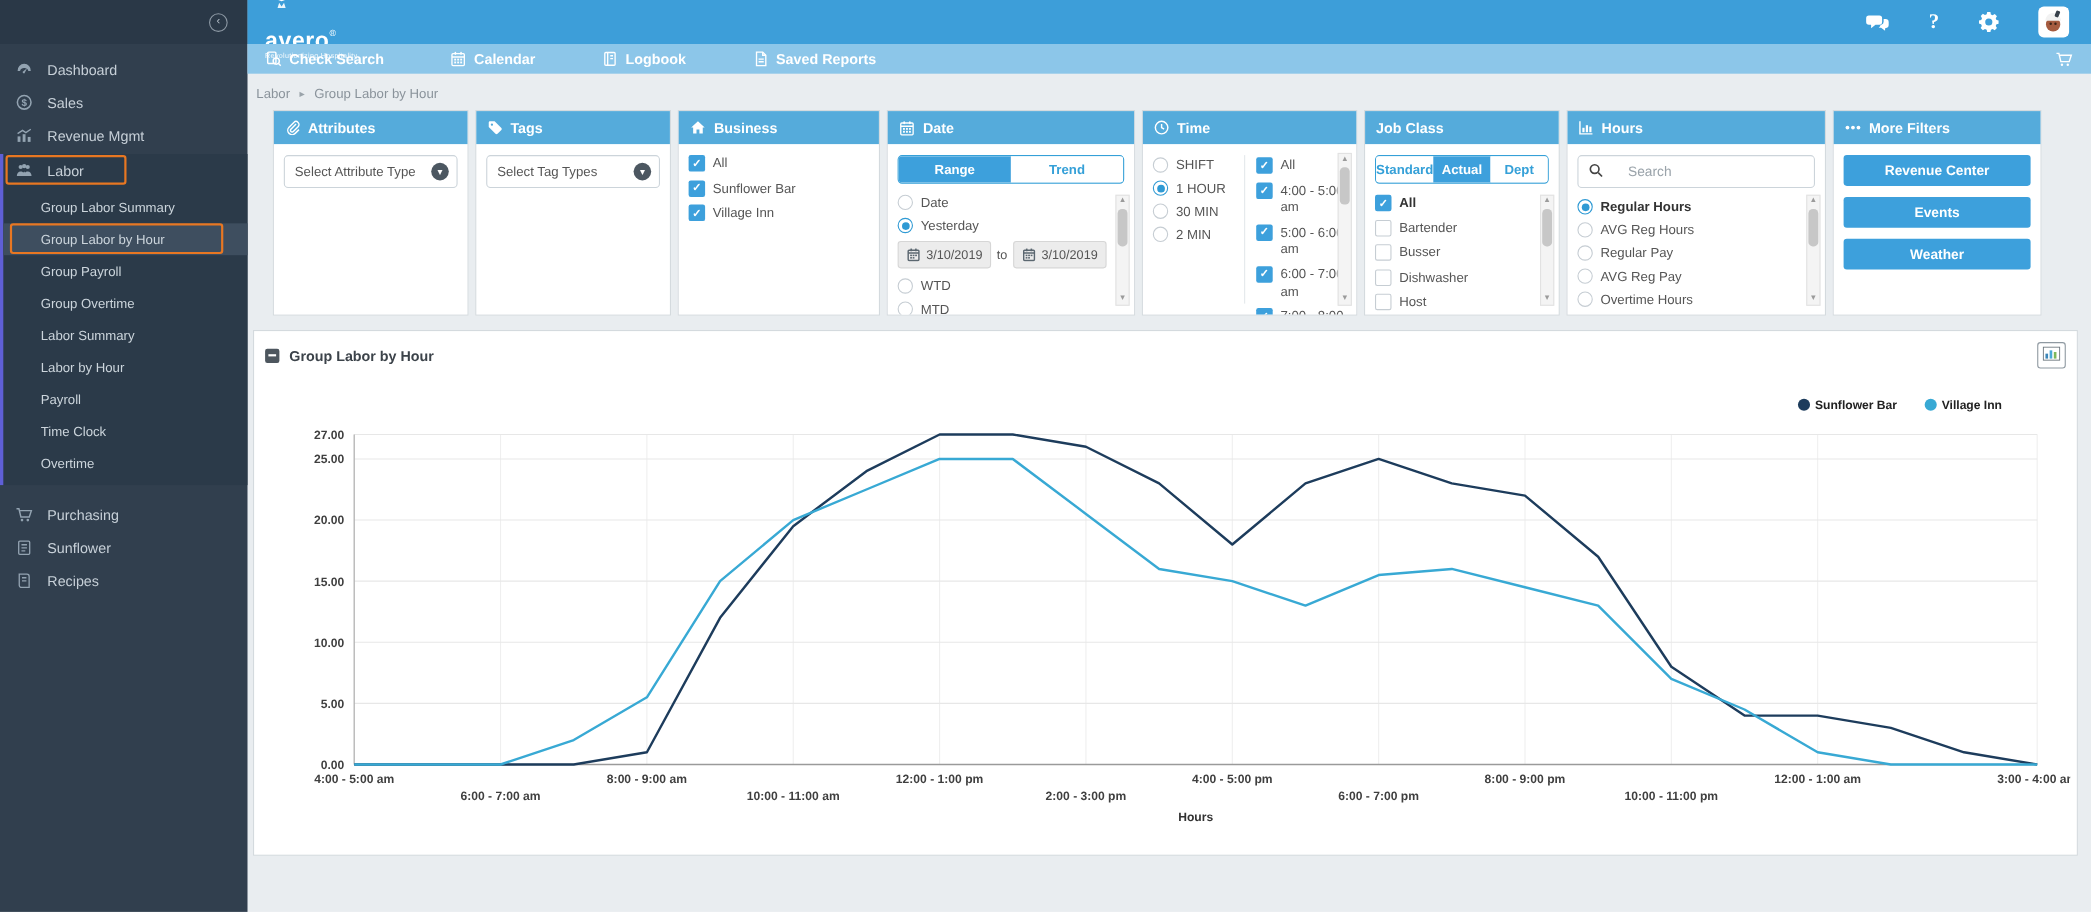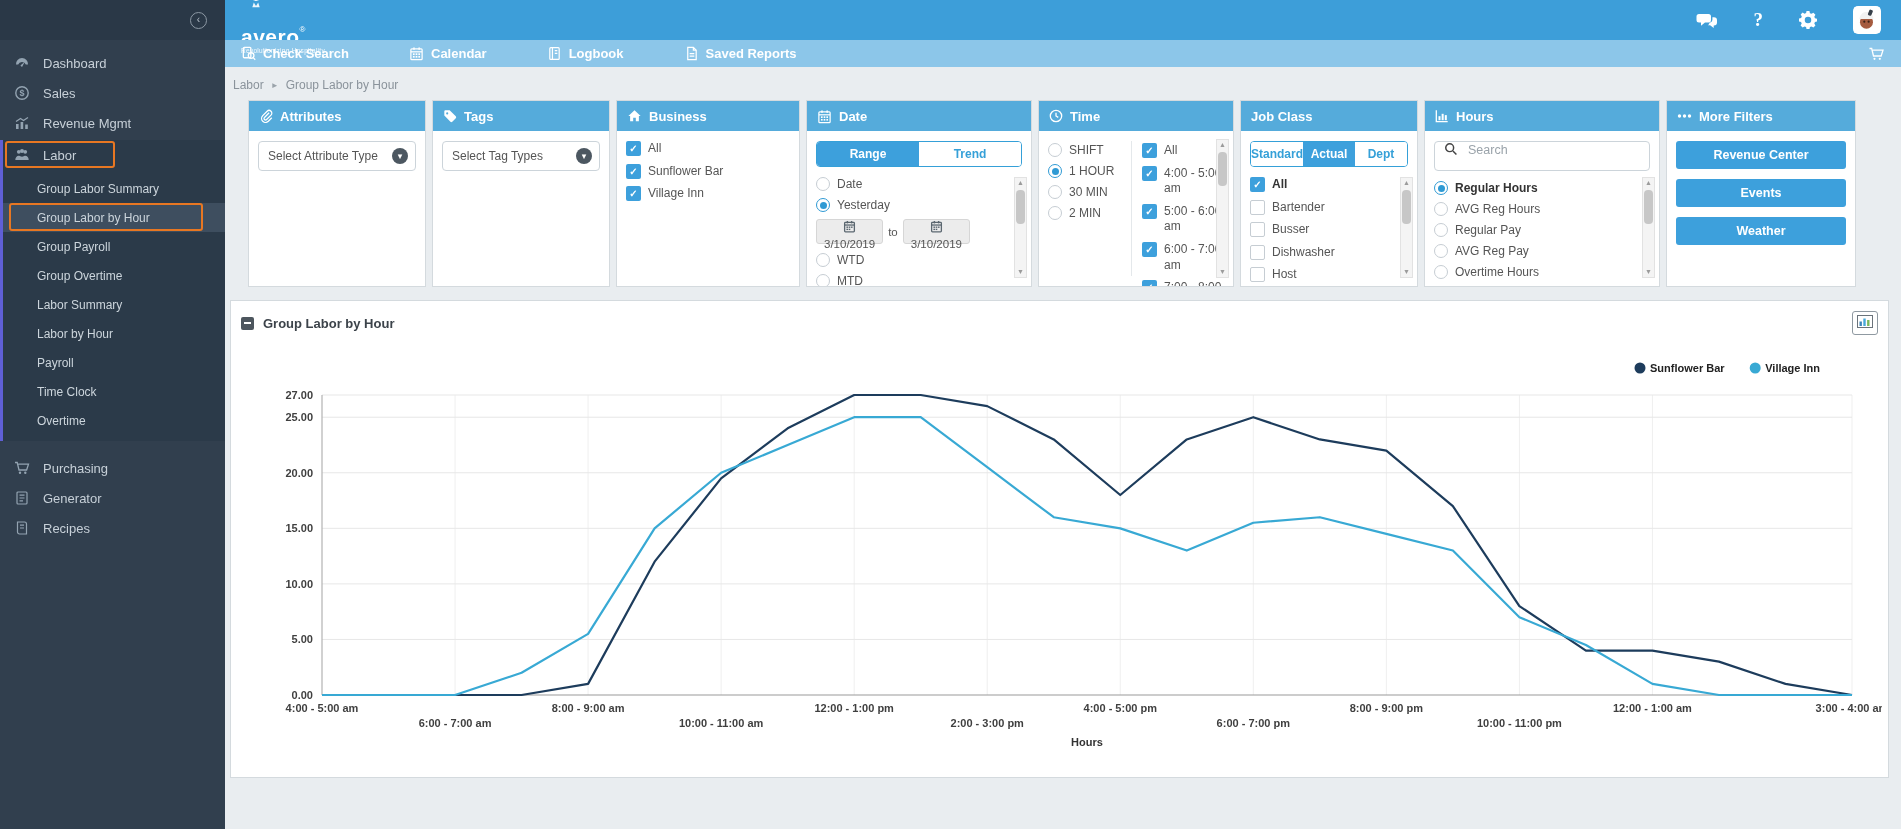"Search" .search-box { align-items: flex-start -> center; gap: 8px -> 20px }
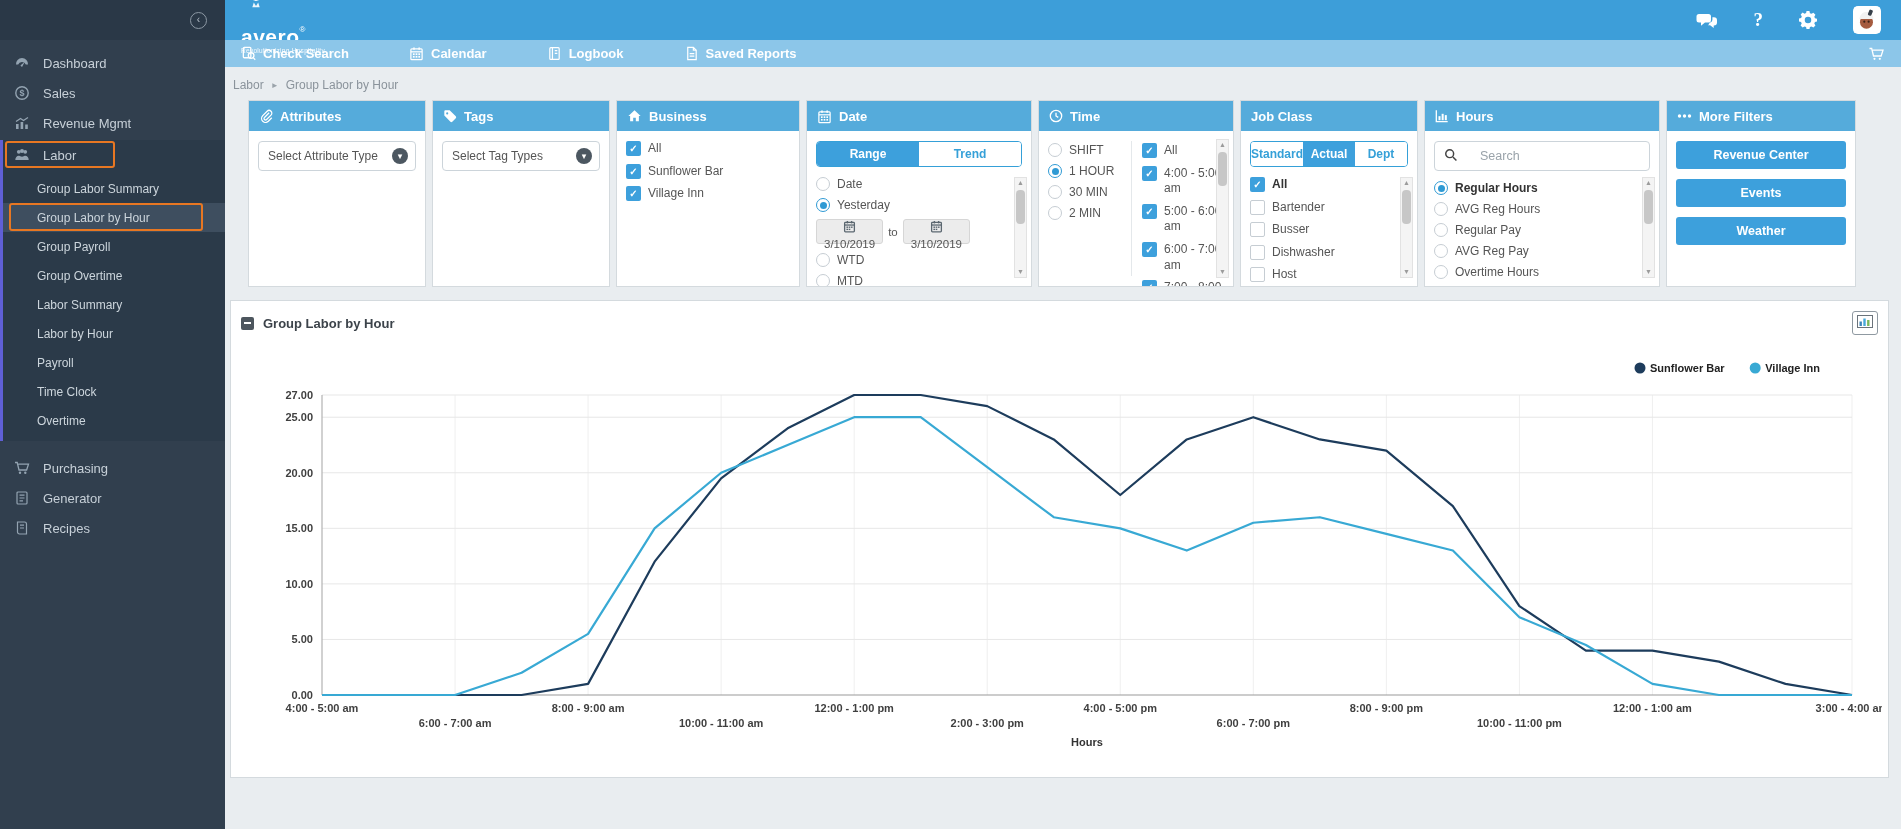"3/10/2019" .date-box { flex-direction: column -> none }
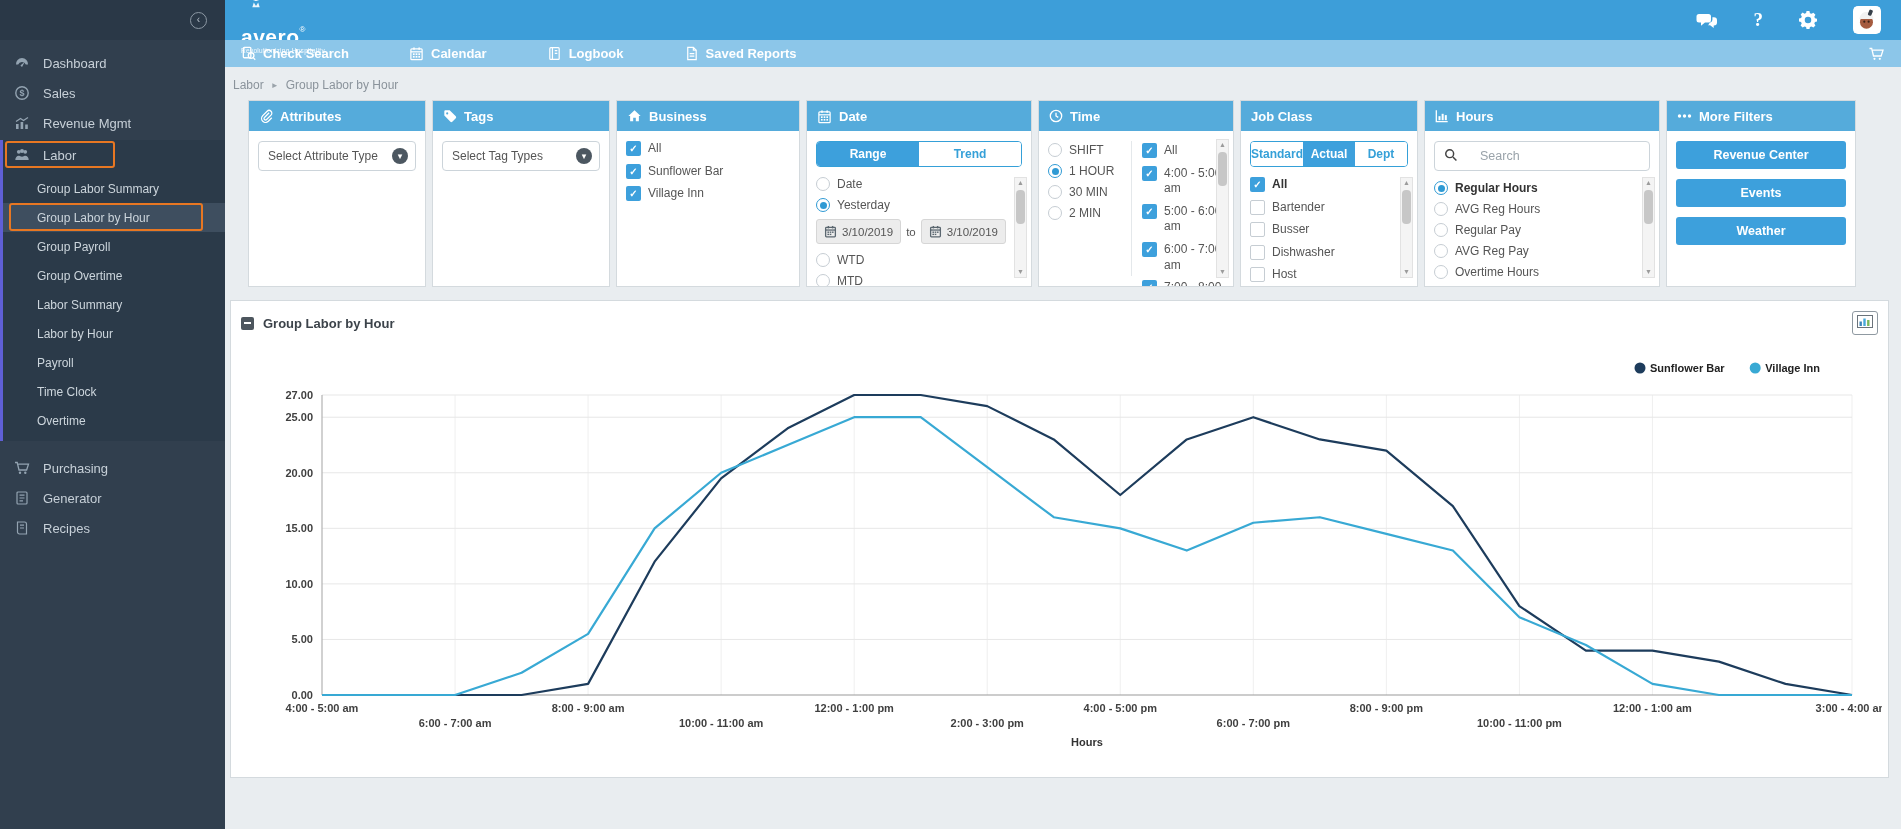"Generator" span { text: Generator -> Sunflower }
